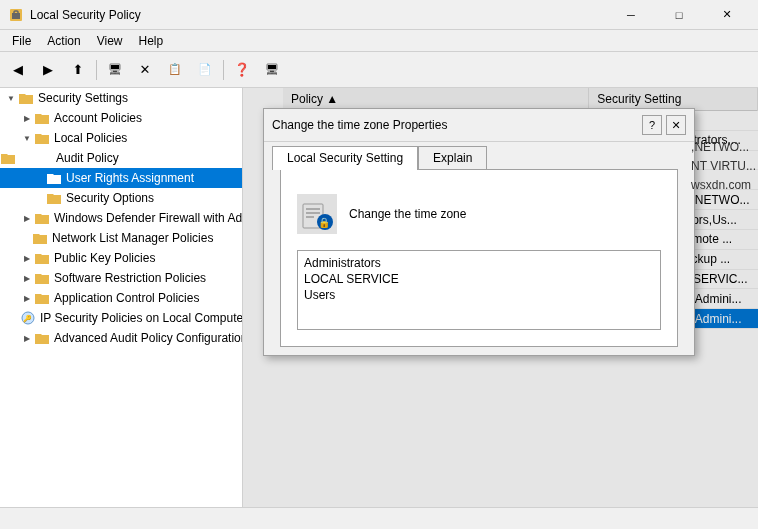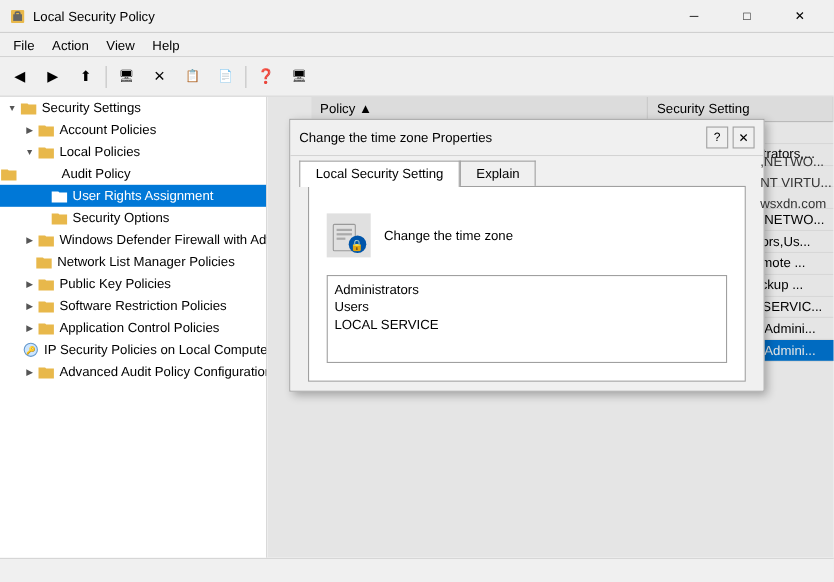"Users" div.dialog-list-item { order: before "LOCAL SERVICE" -> after "LOCAL SERVICE" }
